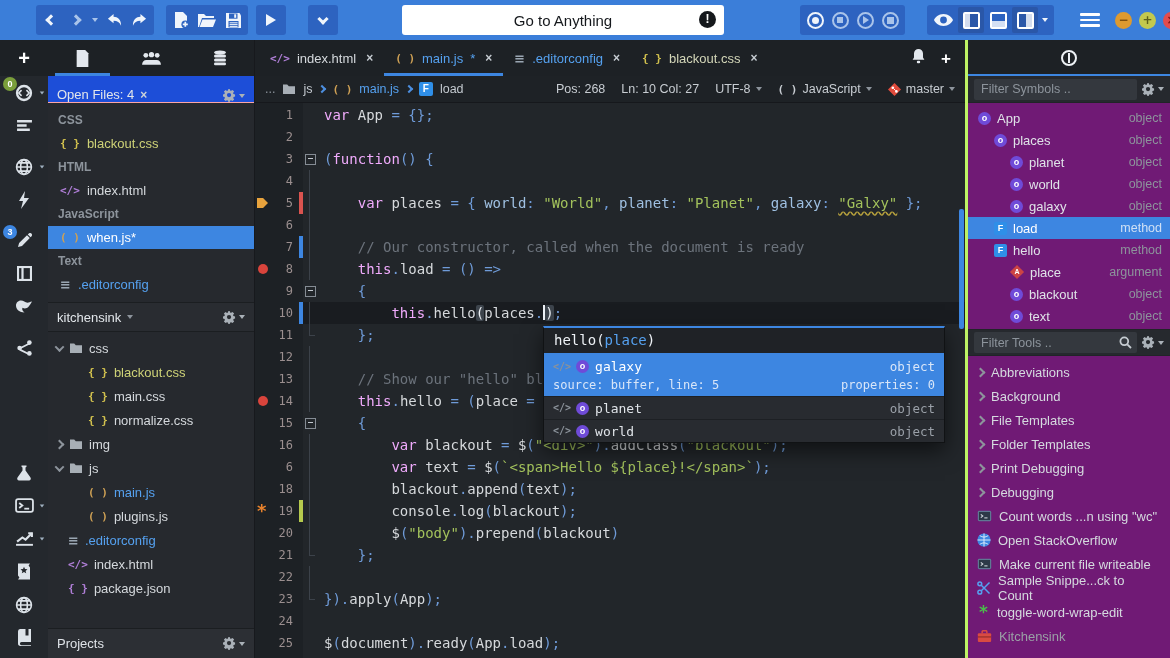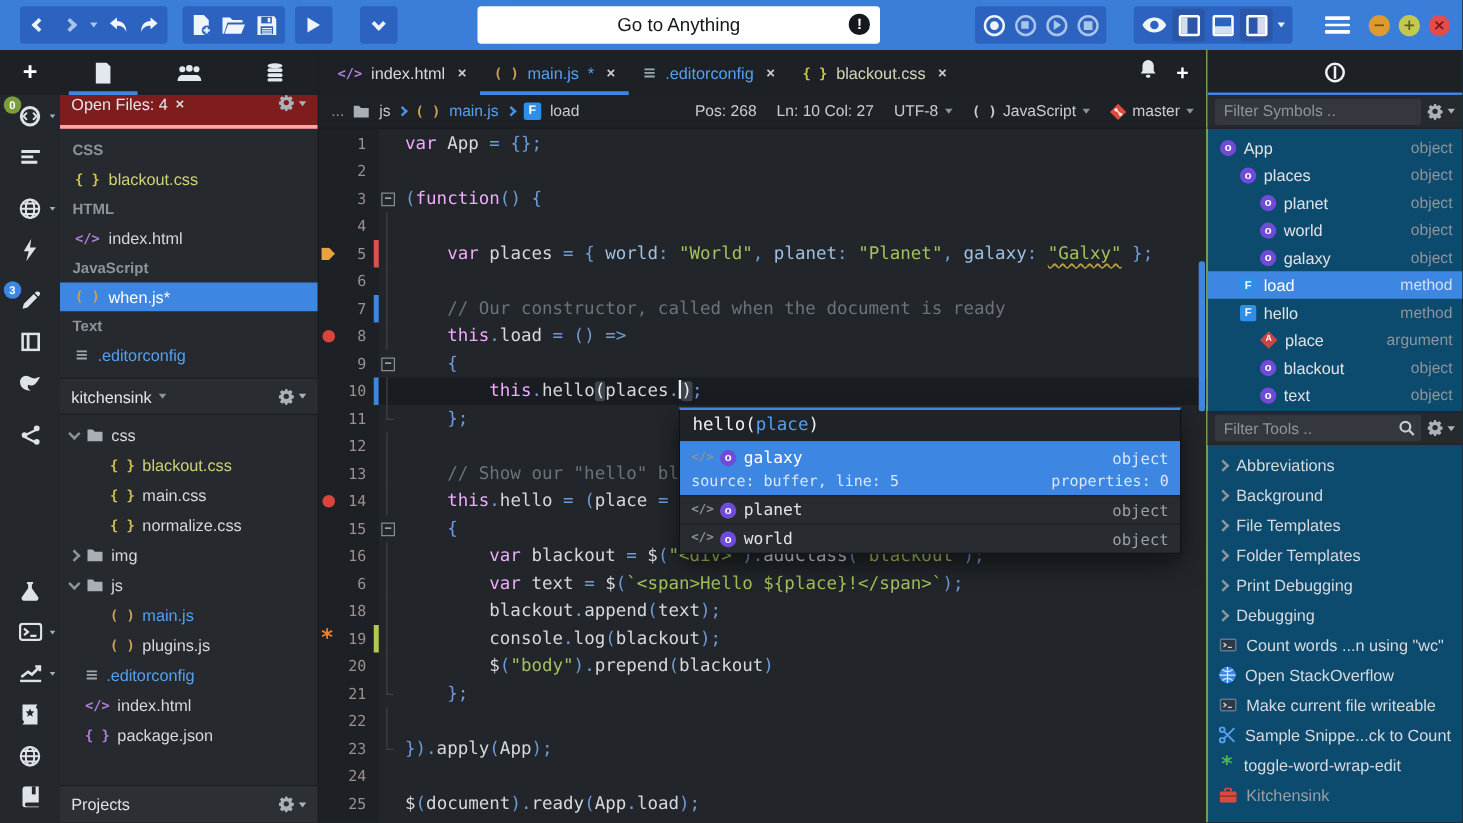"Go to Anything" .toolbar { padding-left: 16px -> 36px }
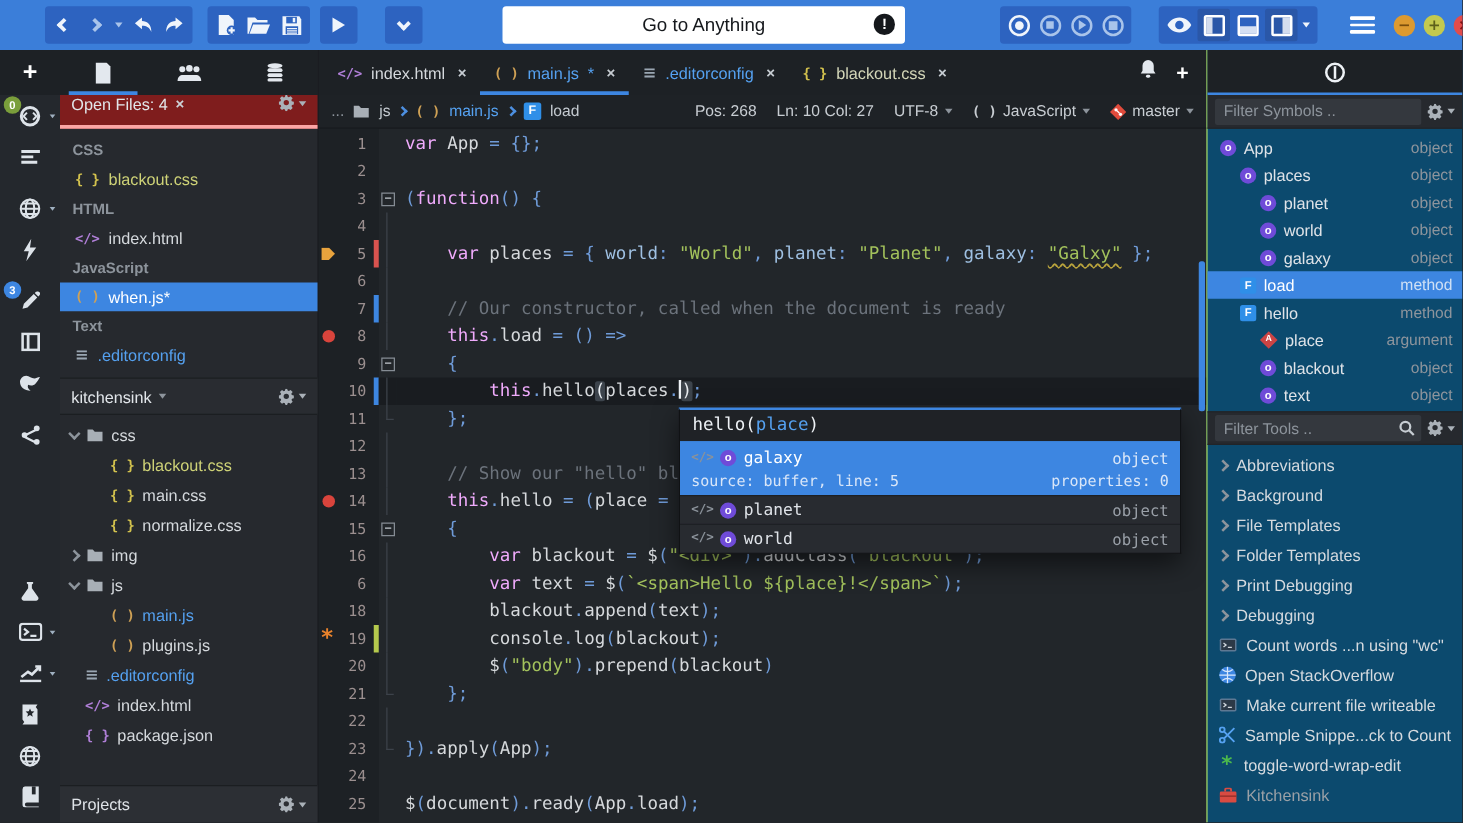"Open Files: 4" .lp-head { align-items: flex-start -> flex-end; background: #7f1d1d -> #1d4ed8; border-bottom: 3px solid #fca5a5 -> 1px solid #fca5a5 }
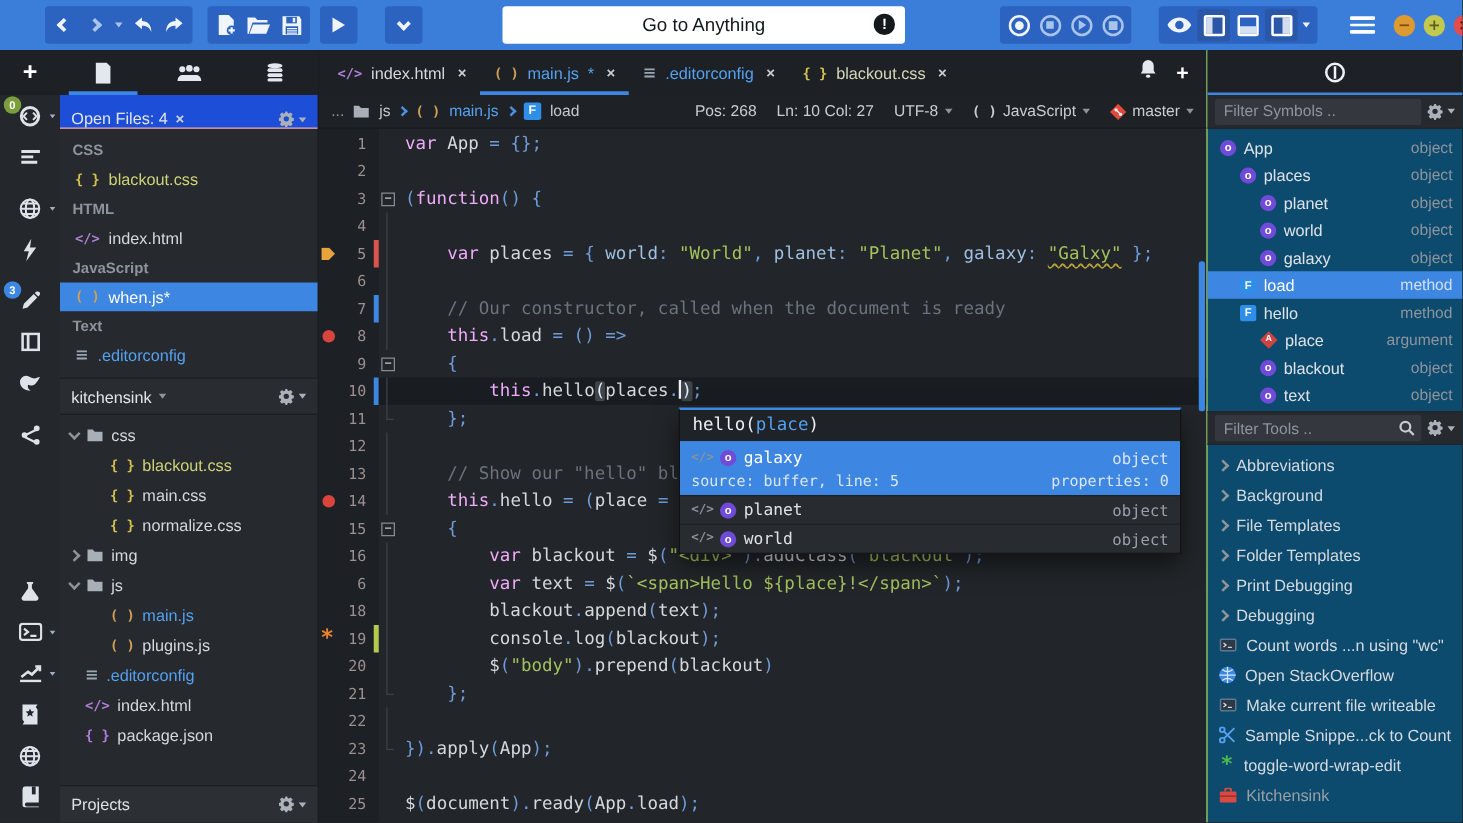"Filter Symbols .." .rightpanel { background: #0c4a6e -> #701a75; border-left: 1px solid #bef264 -> 3px solid #bef264 }
